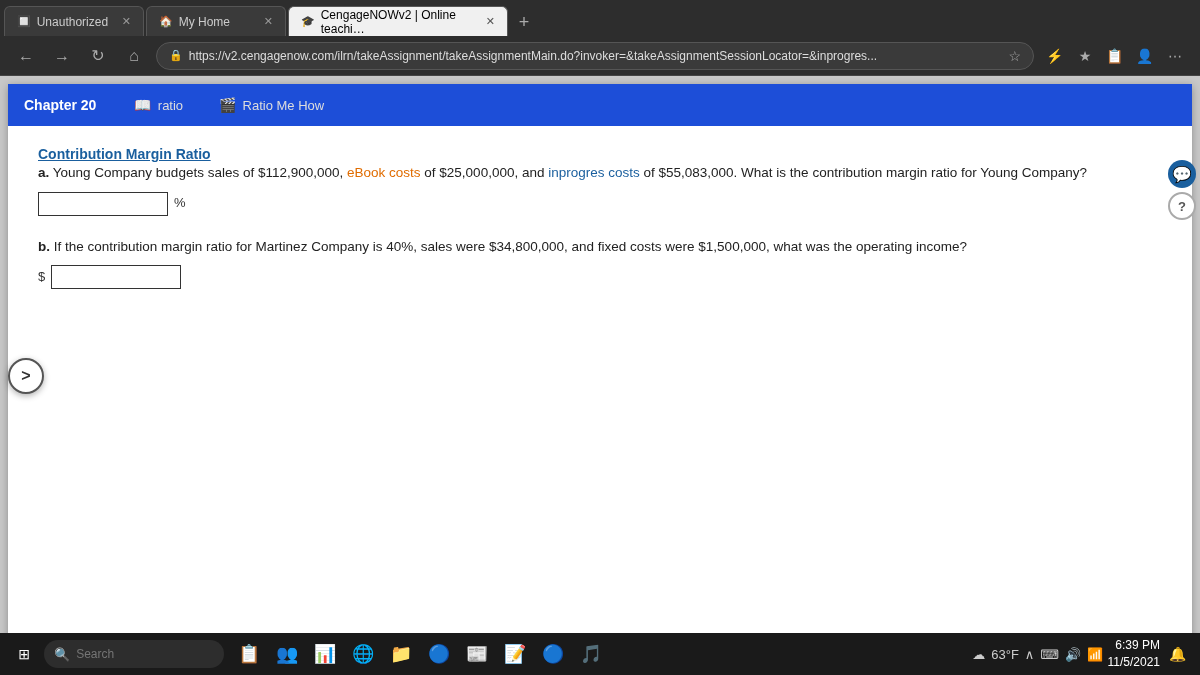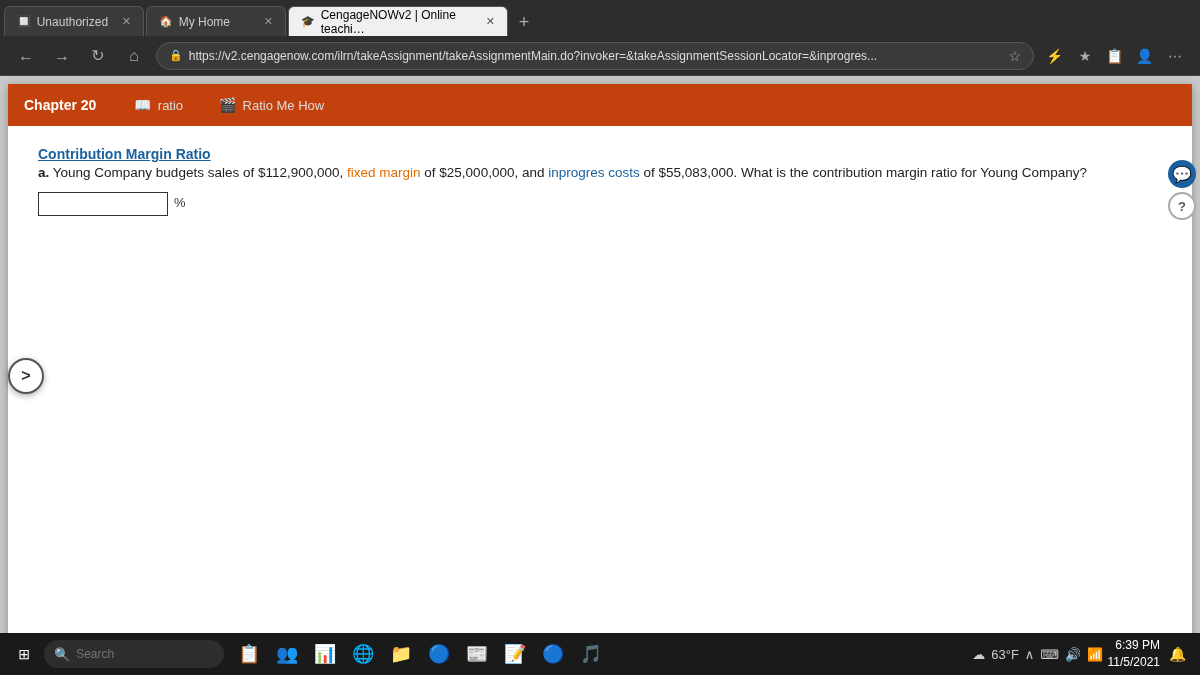"Chapter 20" .chapter-header { background: #c2410c -> #1d4ed8 }
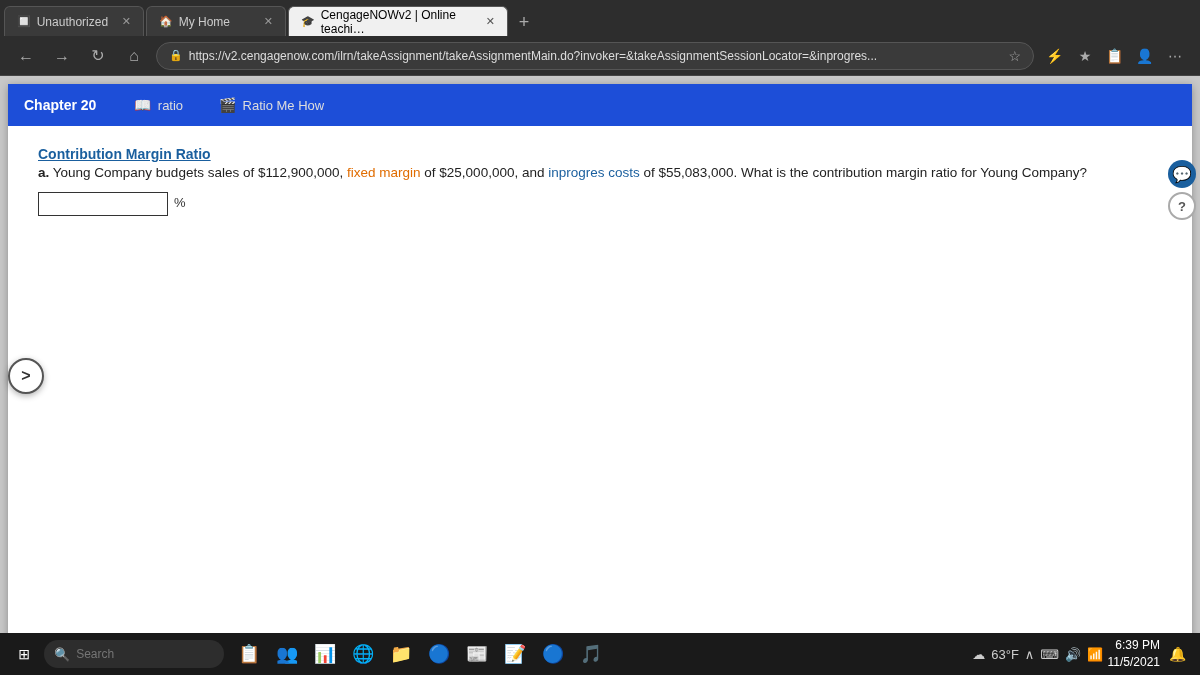"fixed margin" span.highlight-fixed { text: fixed margin -> eBook costs }
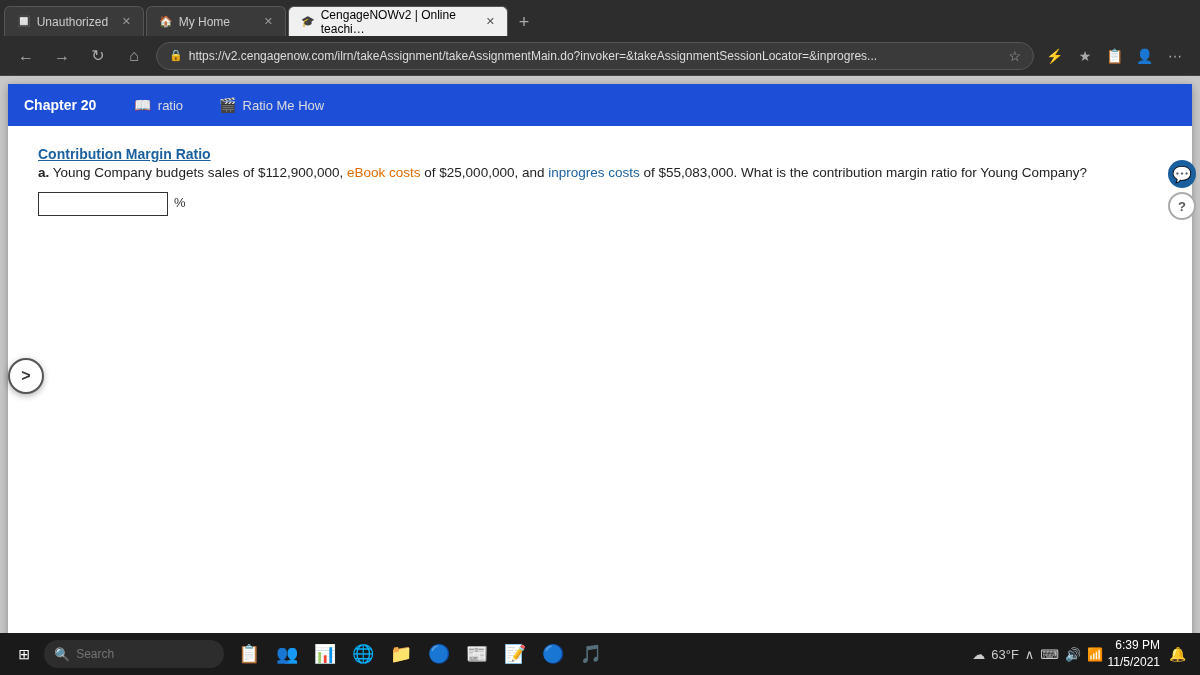"b. If the contribution margin" div.question { html: none -> <div> <span>b.</span> <span> If the contribution margin ratio for Martinez Company is 40%, sales were $34,800,000, and fixed costs were $1,500,000, what was the operating income?</span> <div> <span>$</span> <input> </div> </div> }
